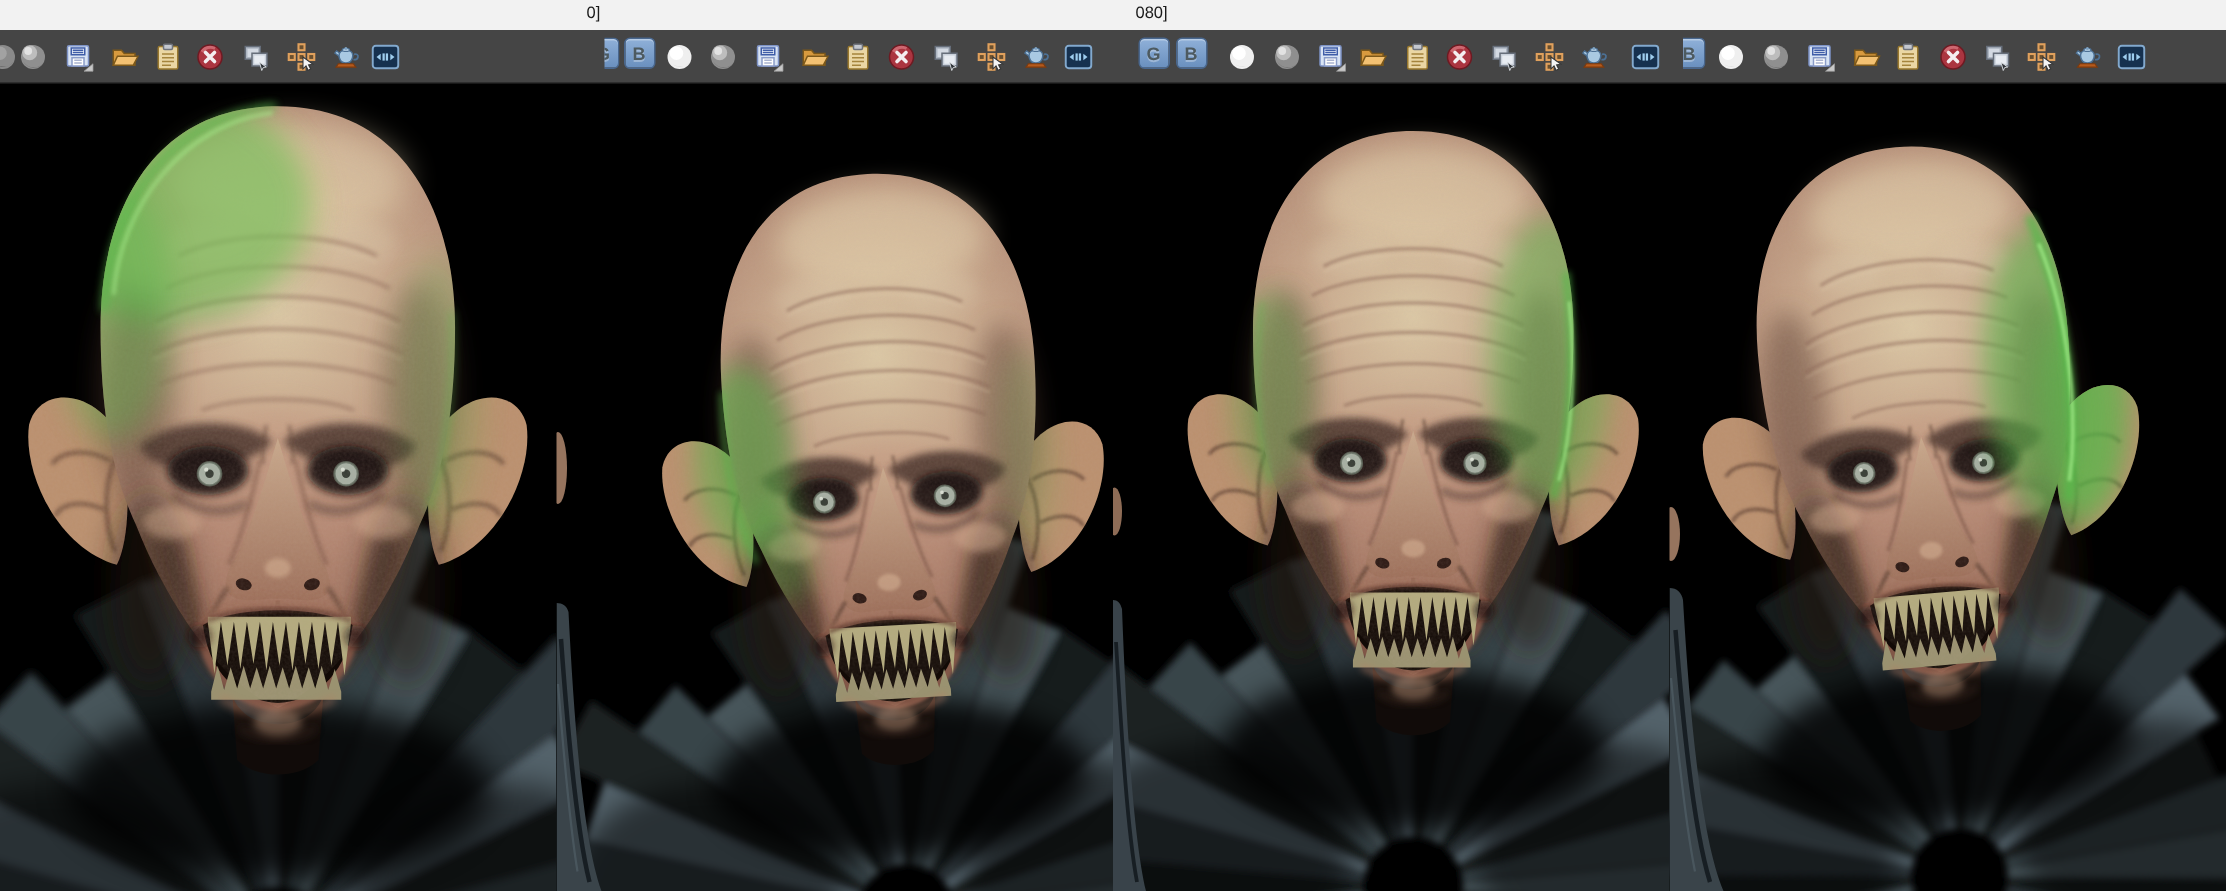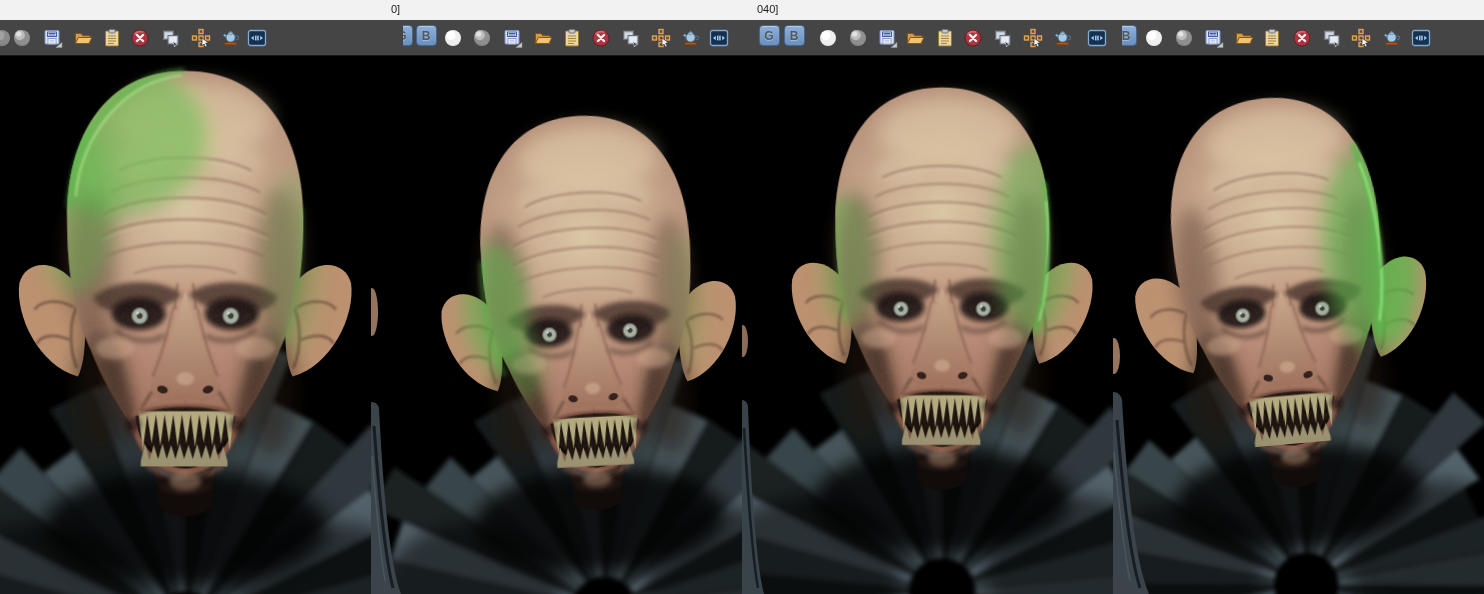"040]" span.tfrag { text: 040 -> 080 }
